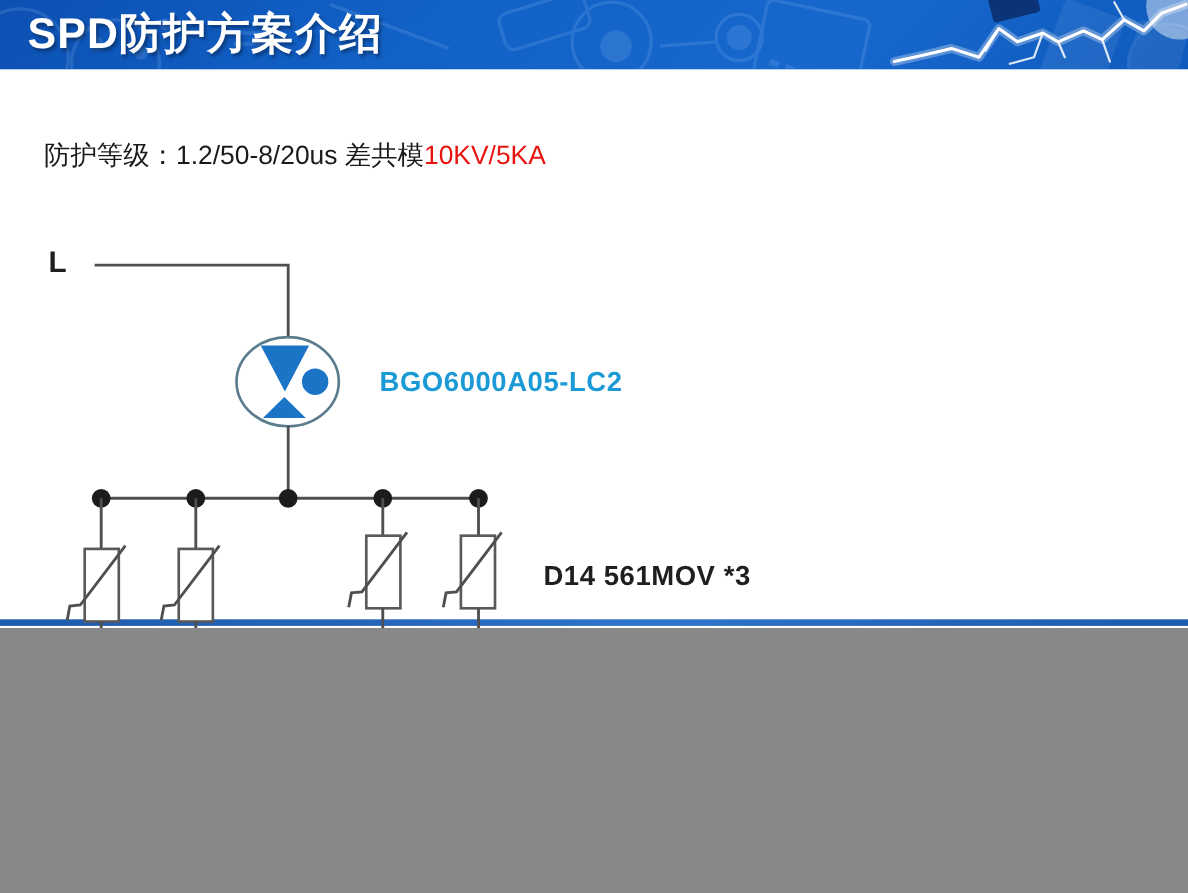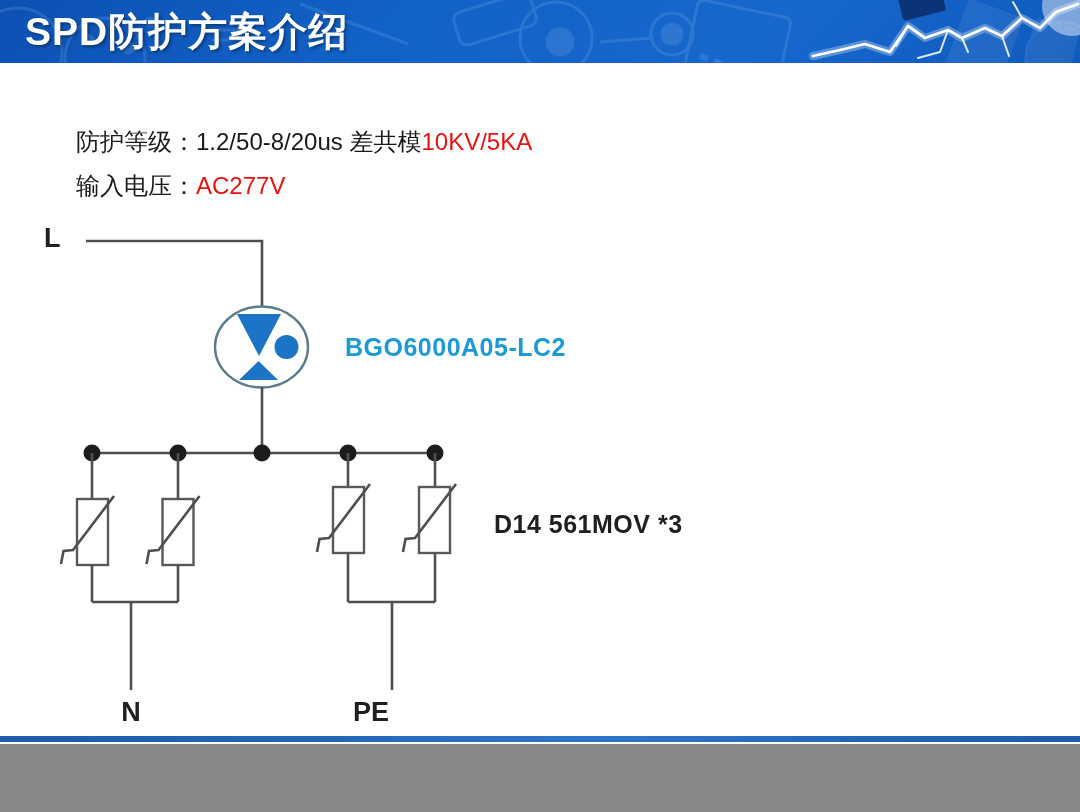"SPD防护方案介绍" .slide { height: 744px -> 571px }
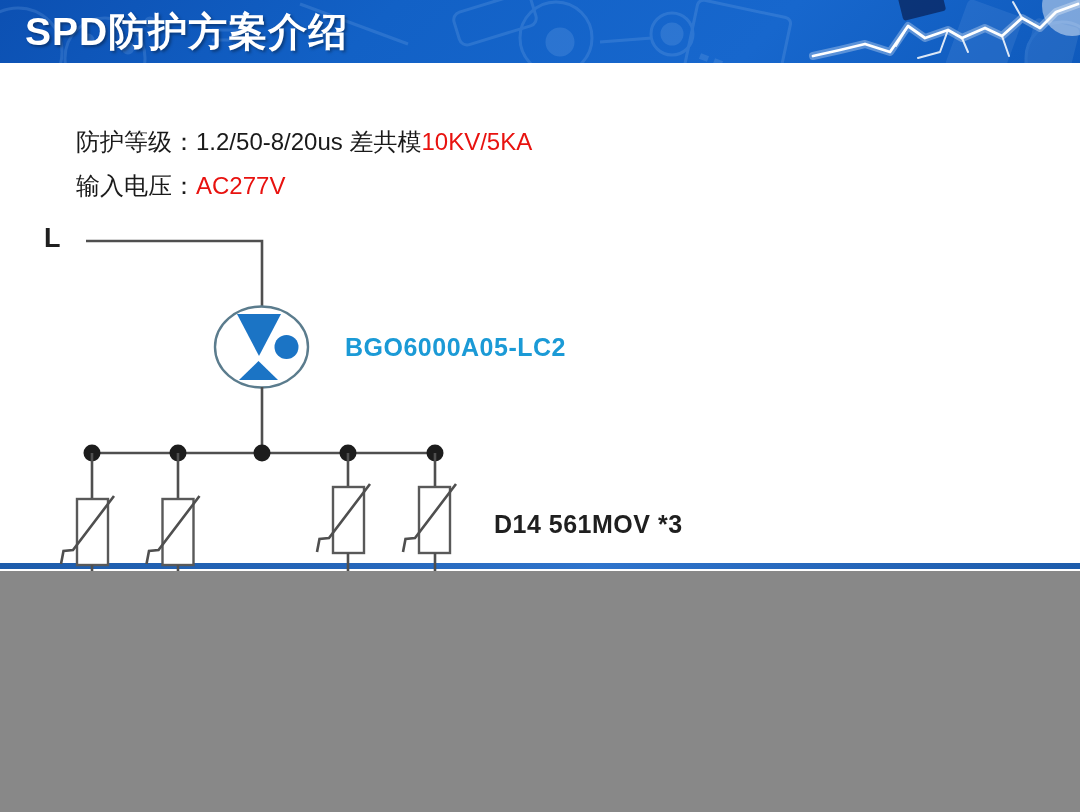"防护等级：1.2/50-8/20us 差共模10KV/5KA" .spec-line { margin-left: 36px -> none }
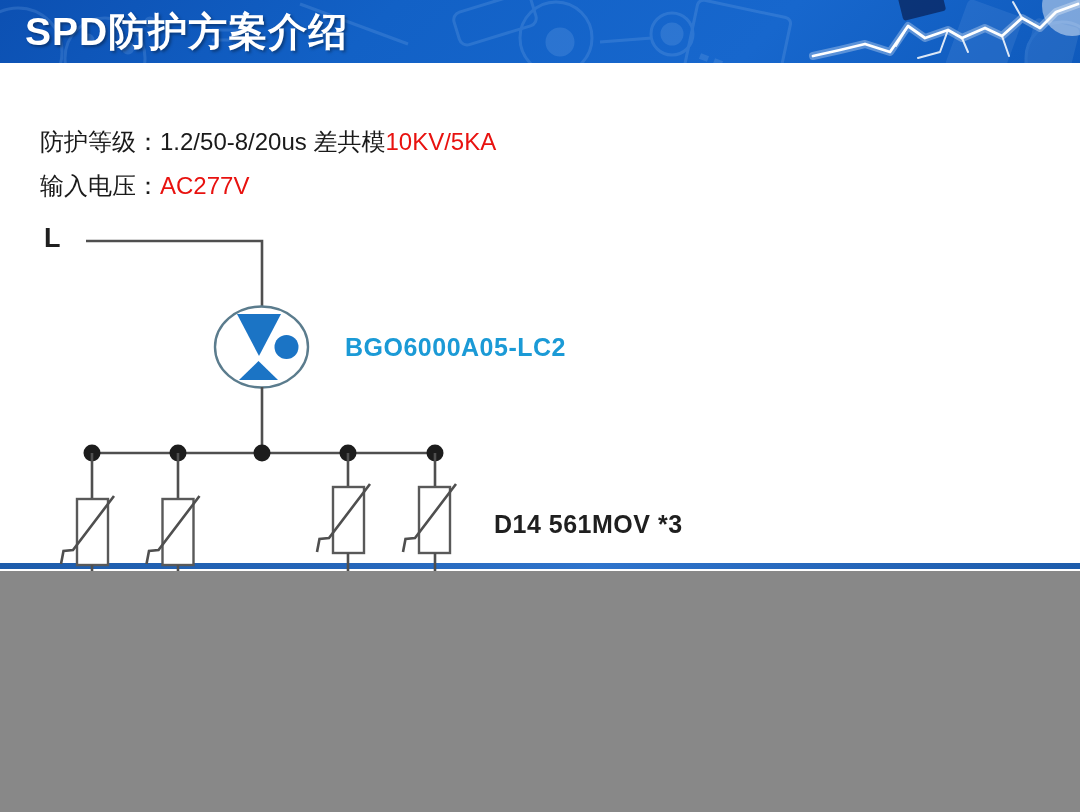"输入电压：AC277V" p.spec-line { html: <p><span>输入电压：</span><span>AC277V</span></p> -> none }
